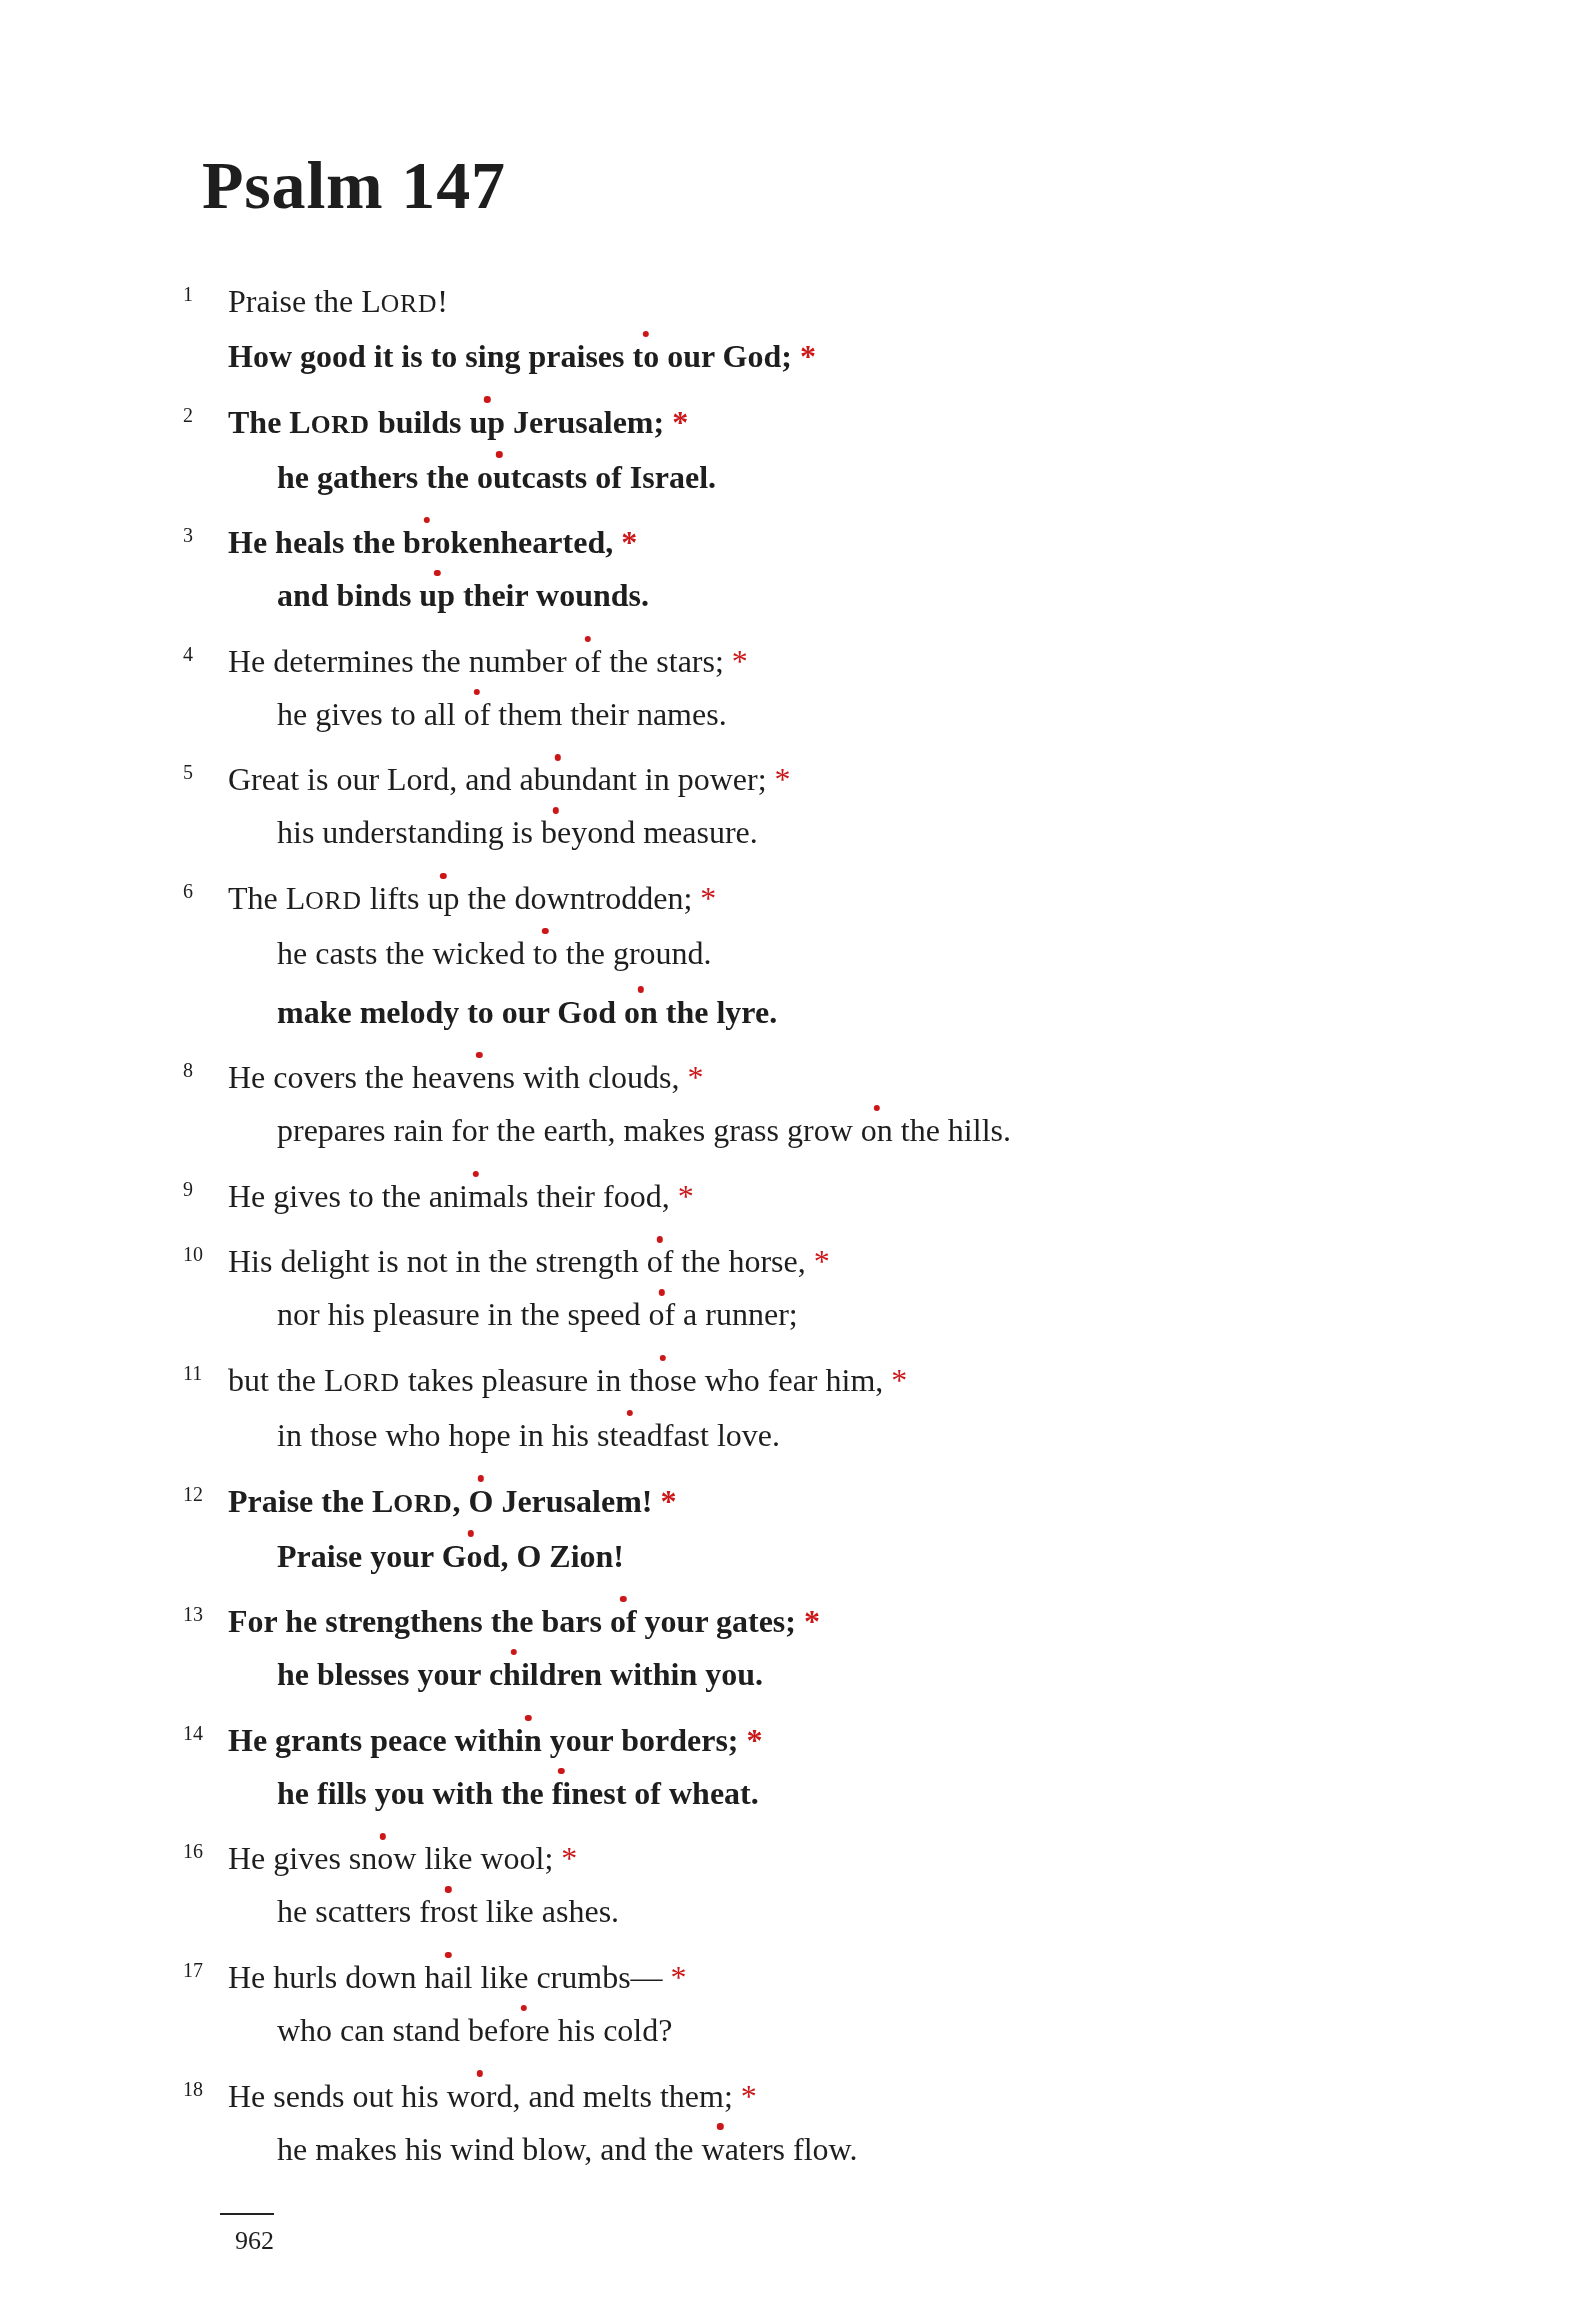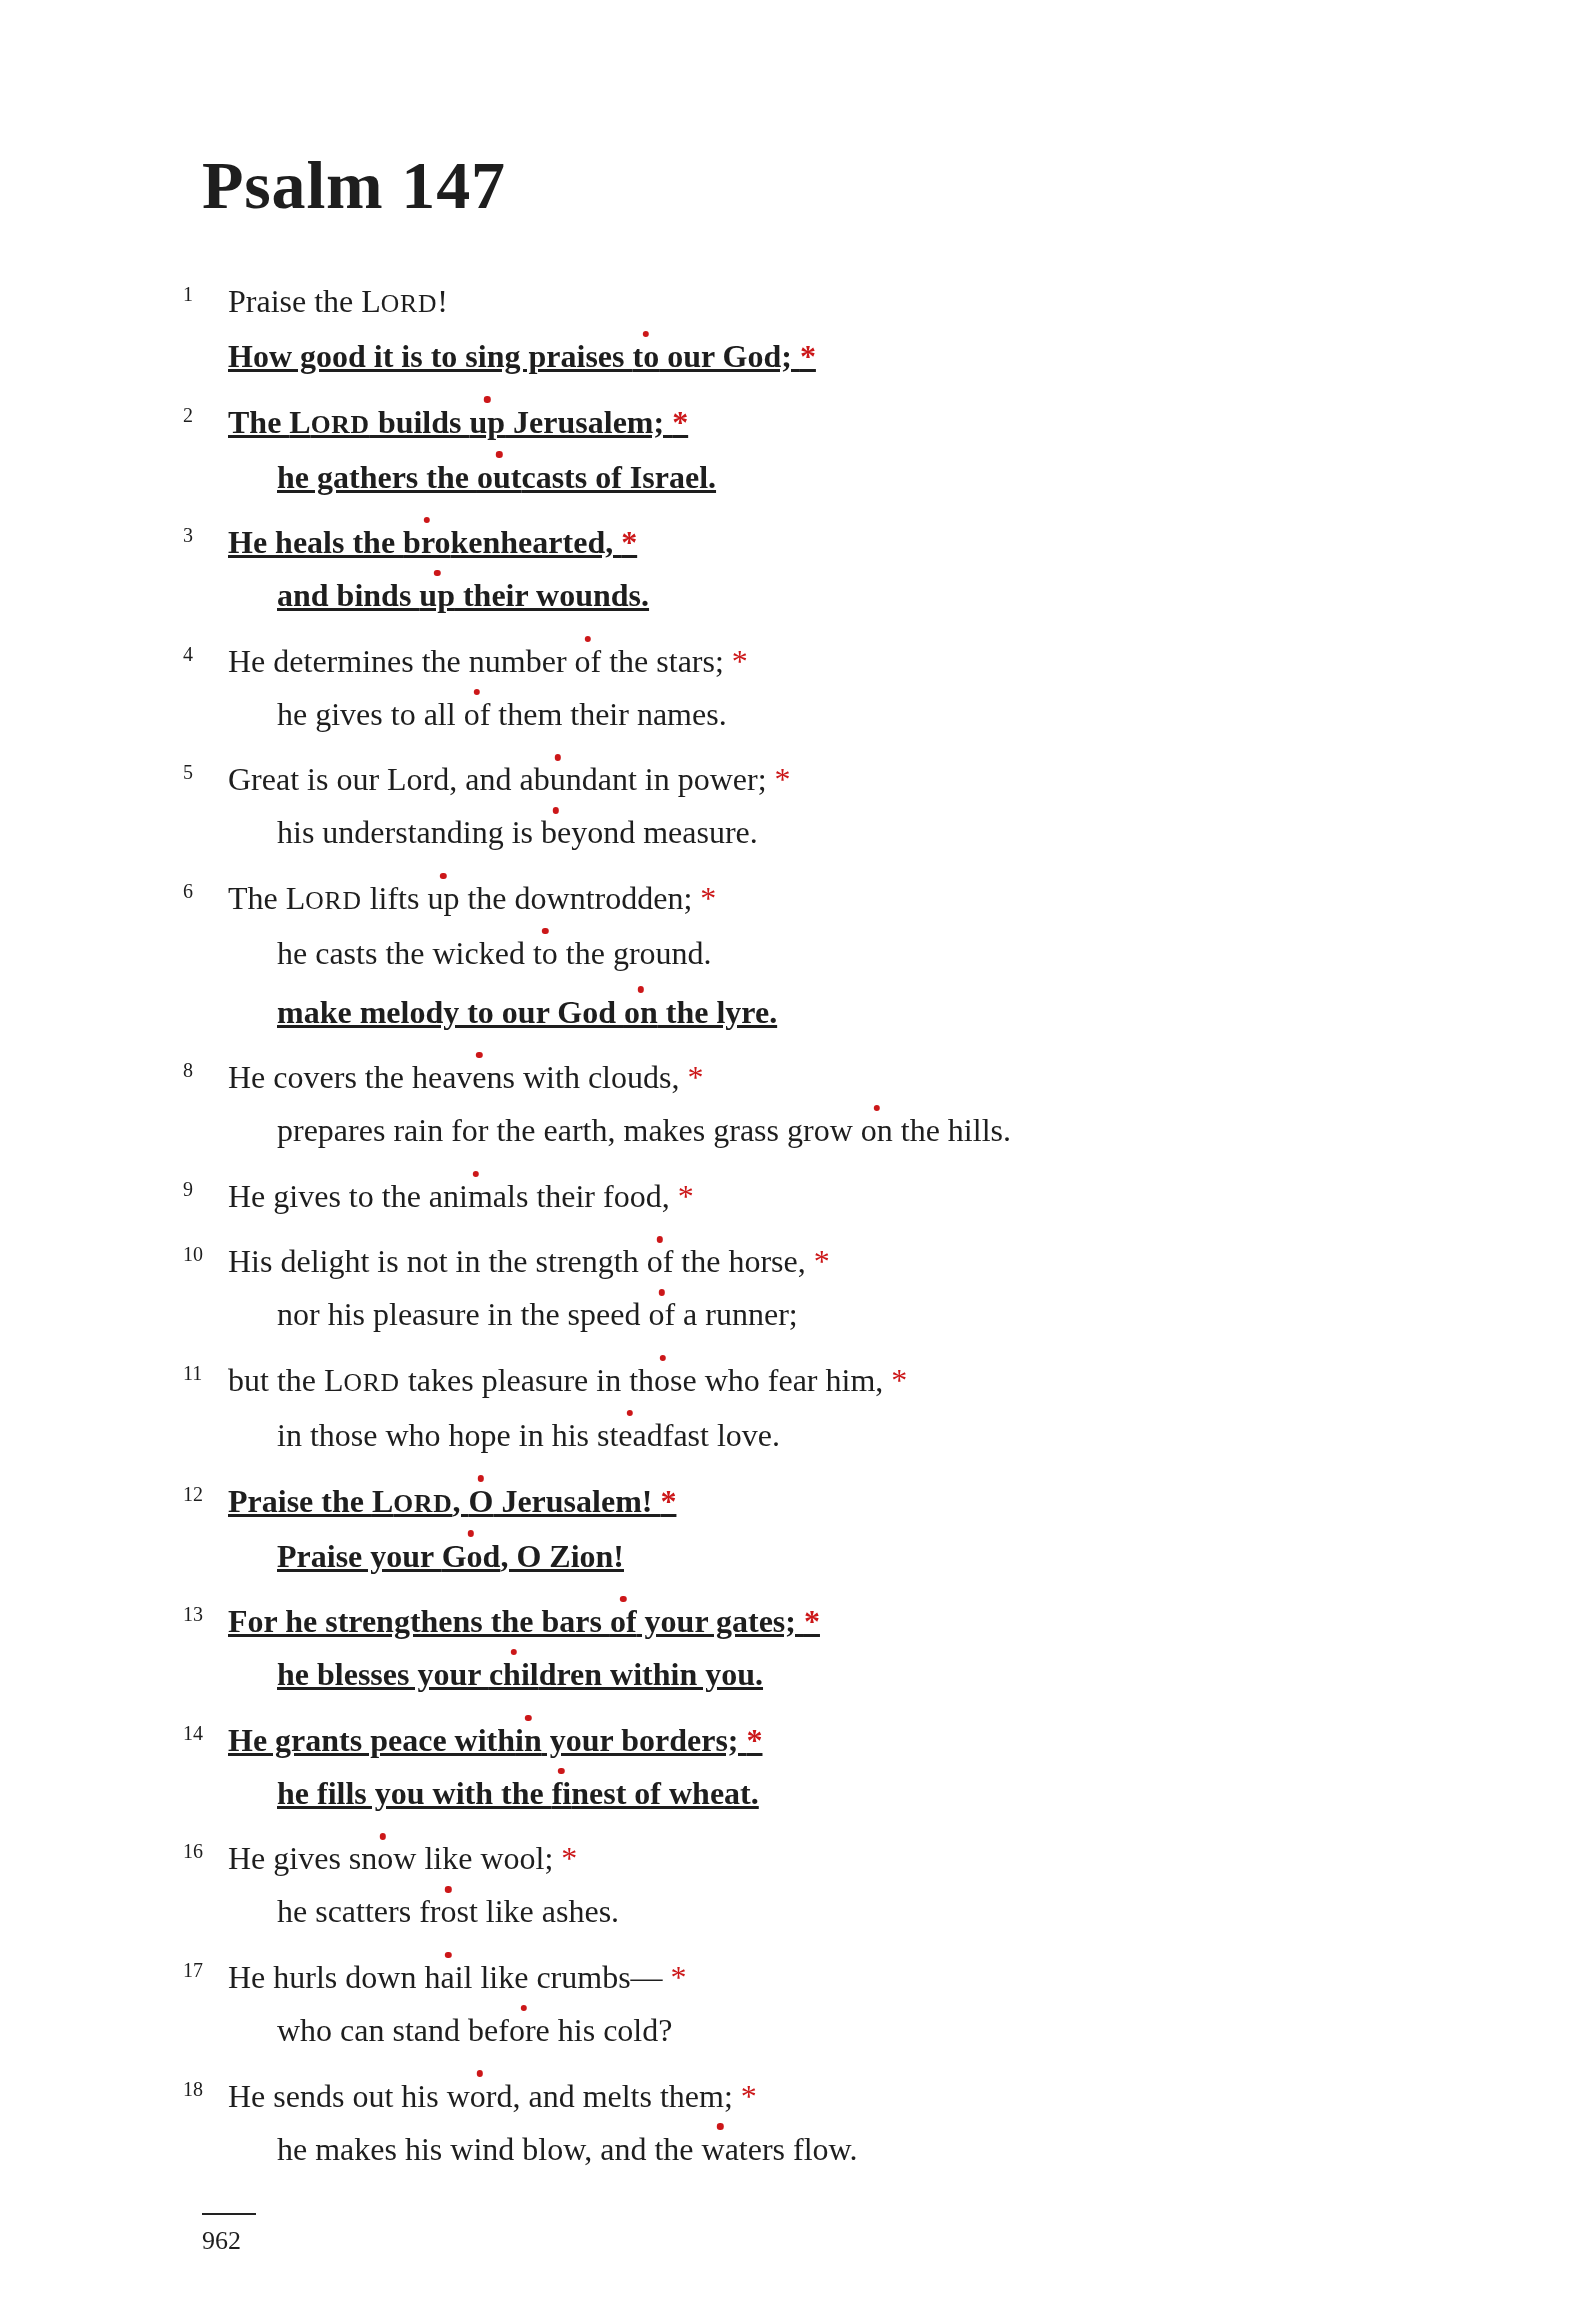"How good it is to" .line.bold { text-decoration: underline -> none }
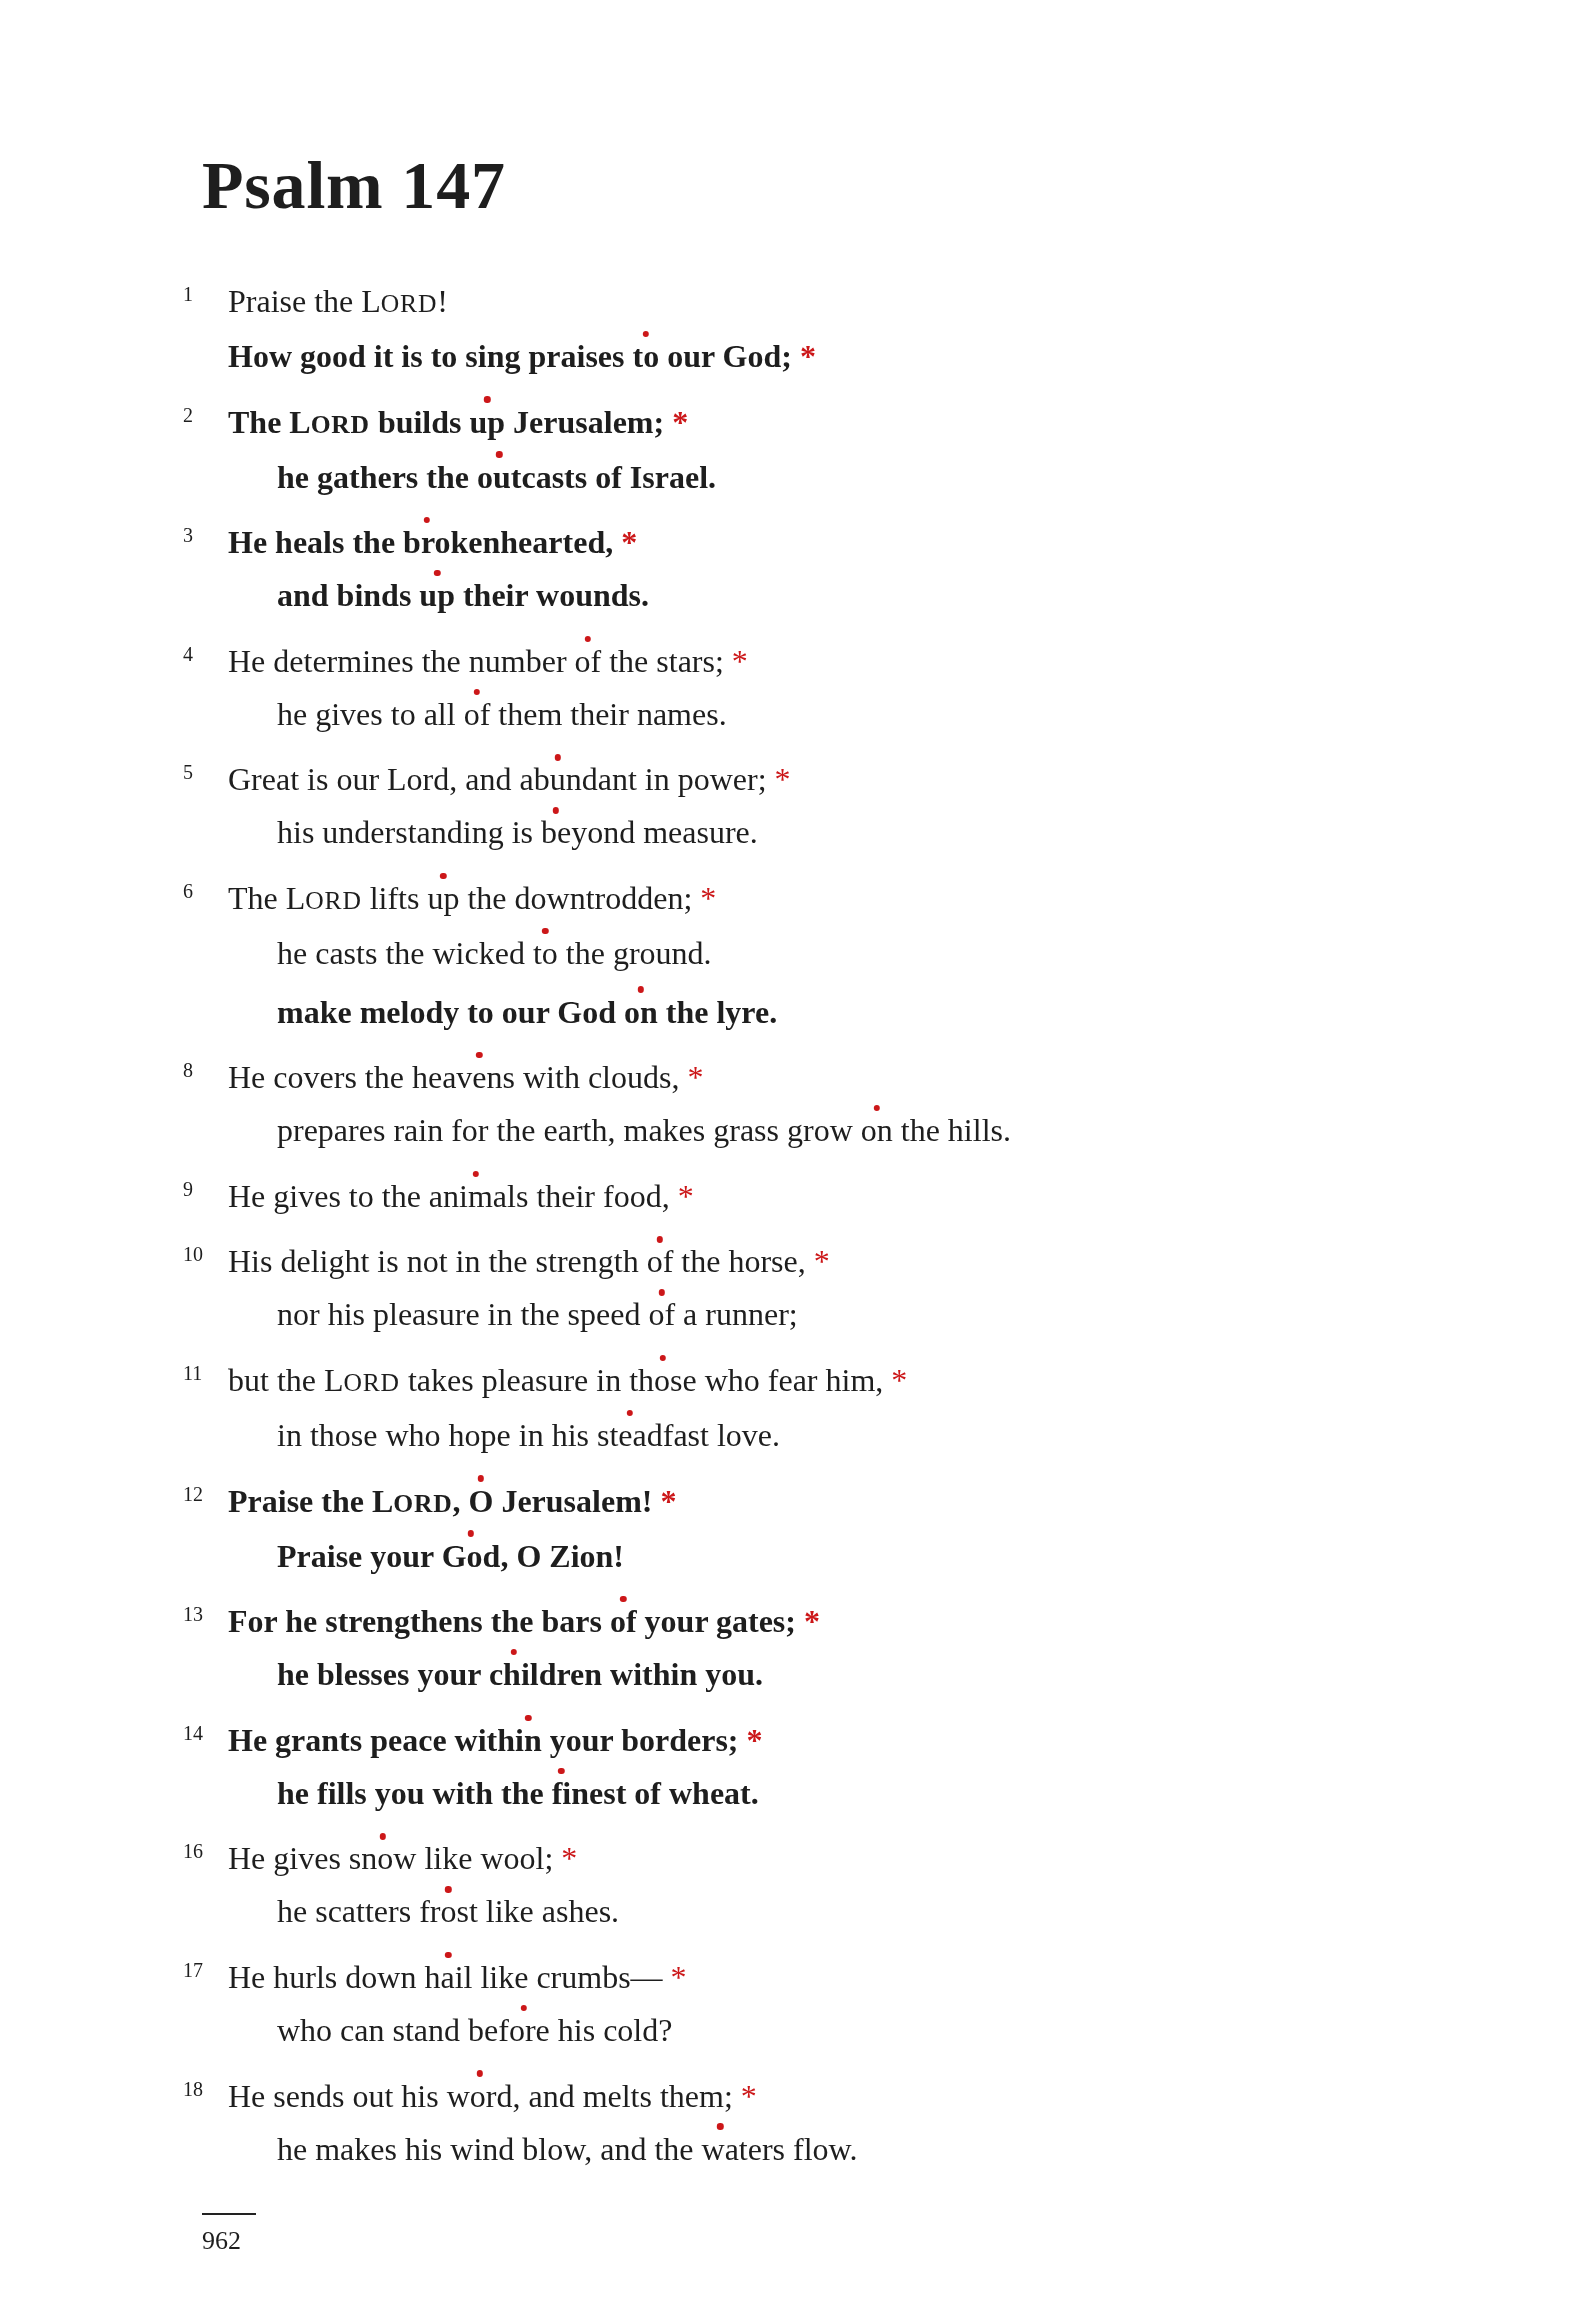"962" .footer { left: 202px -> 220px; text-align: none -> right }
